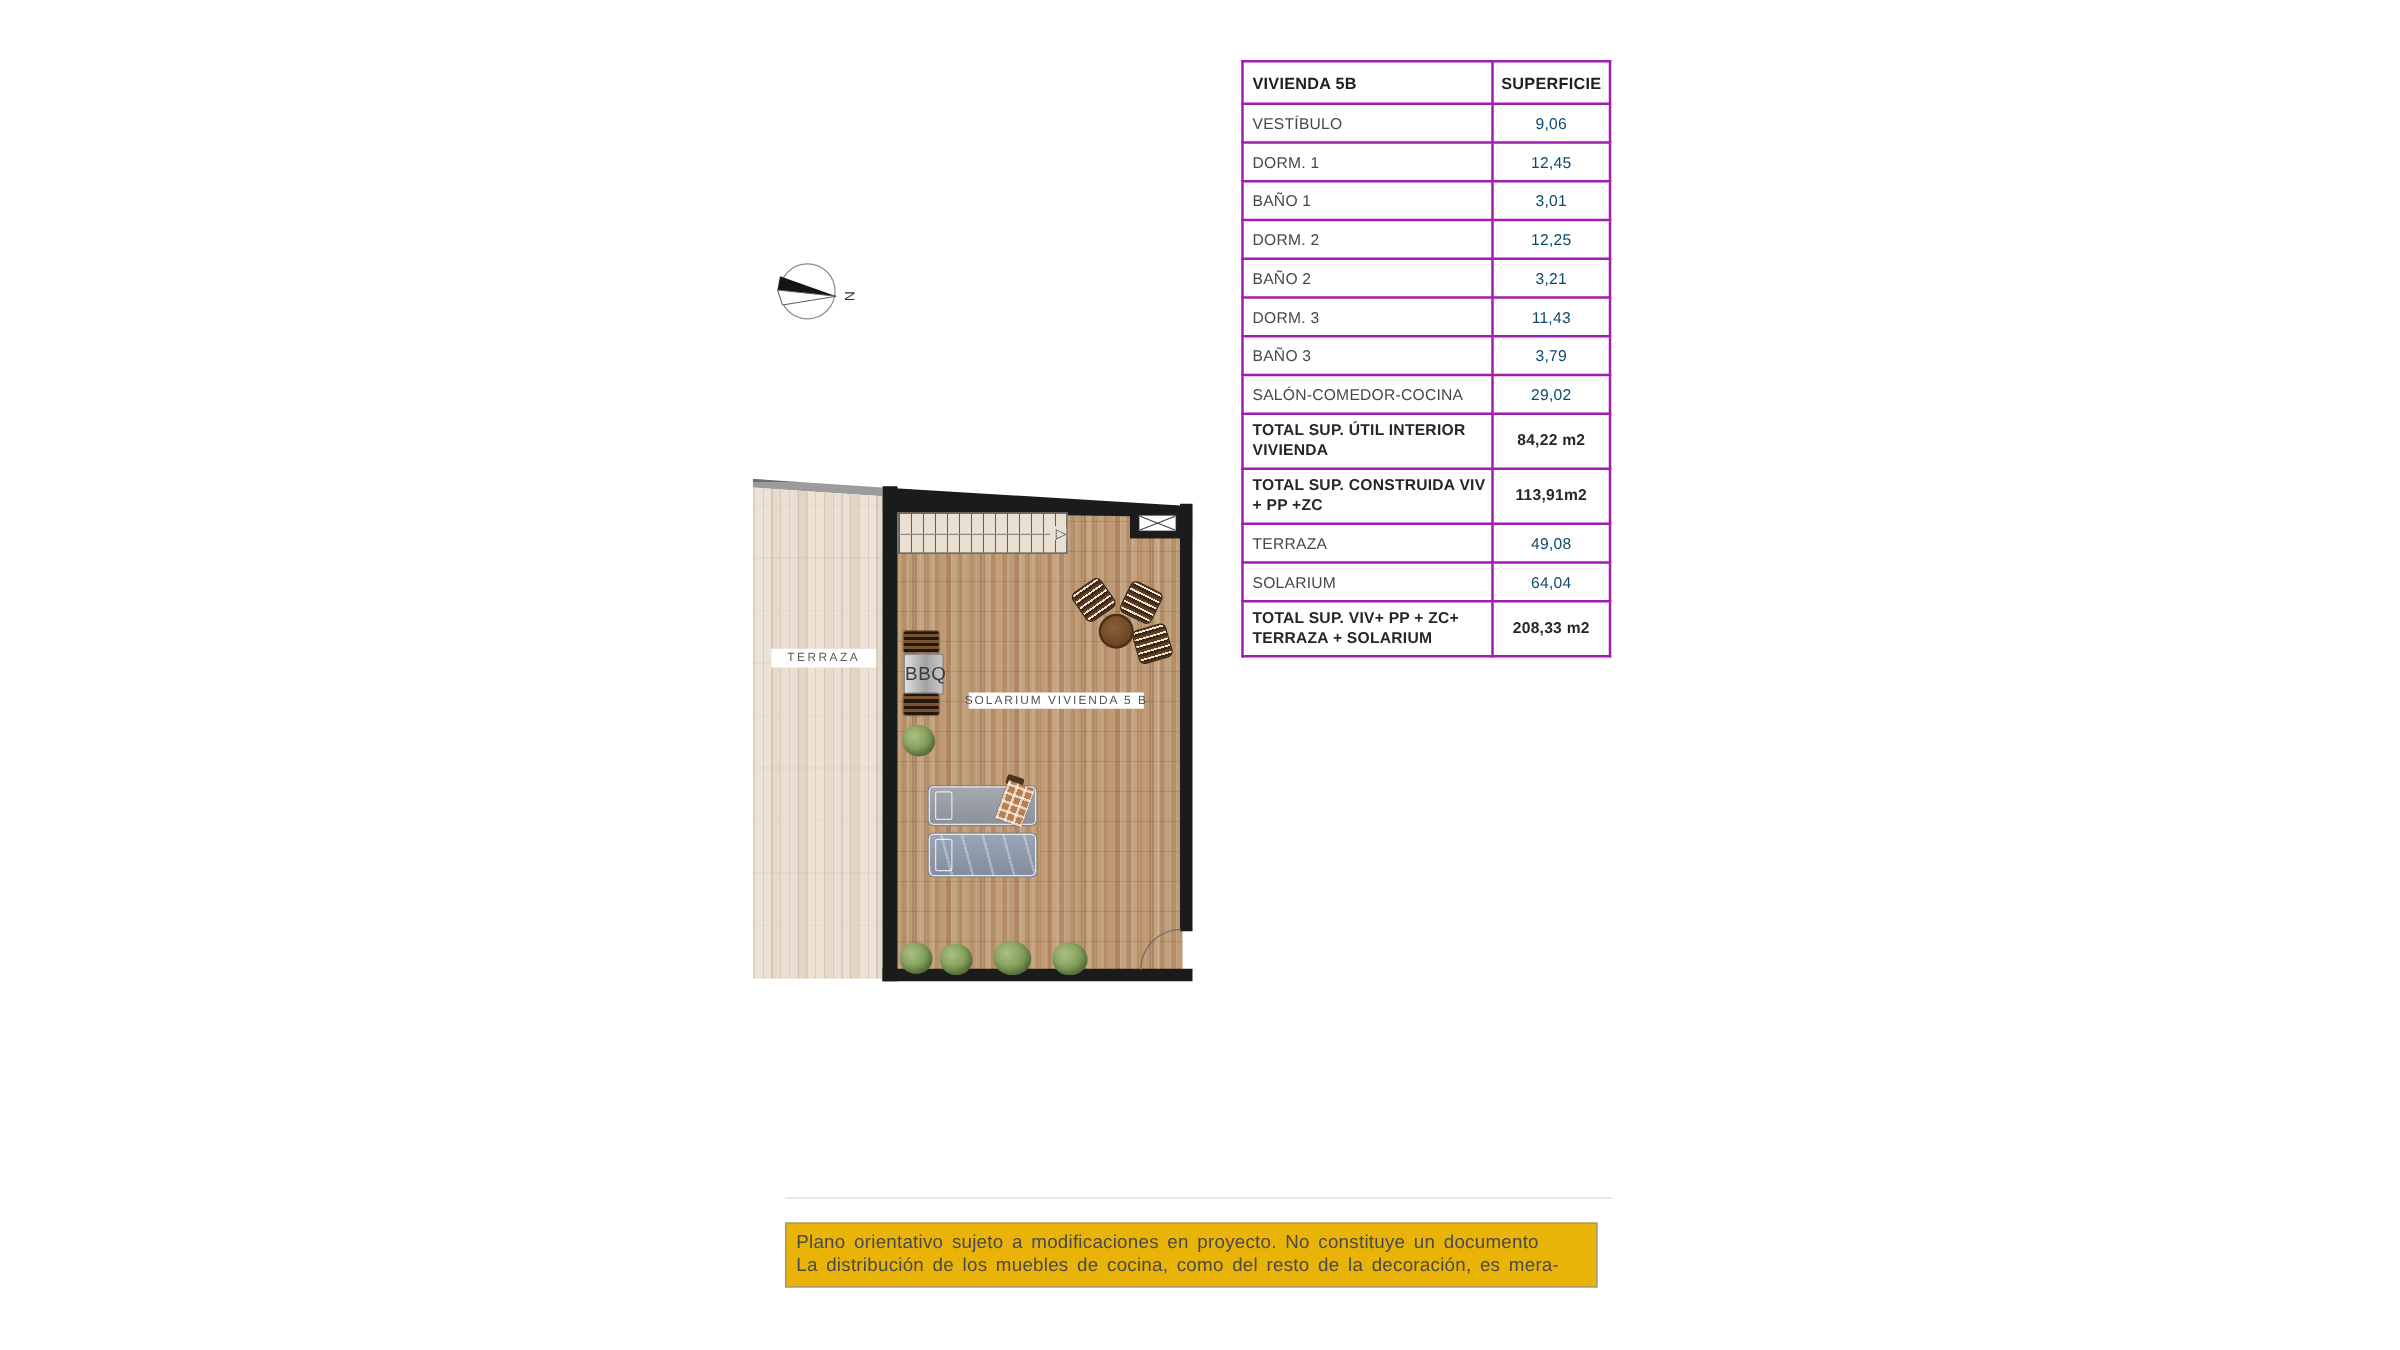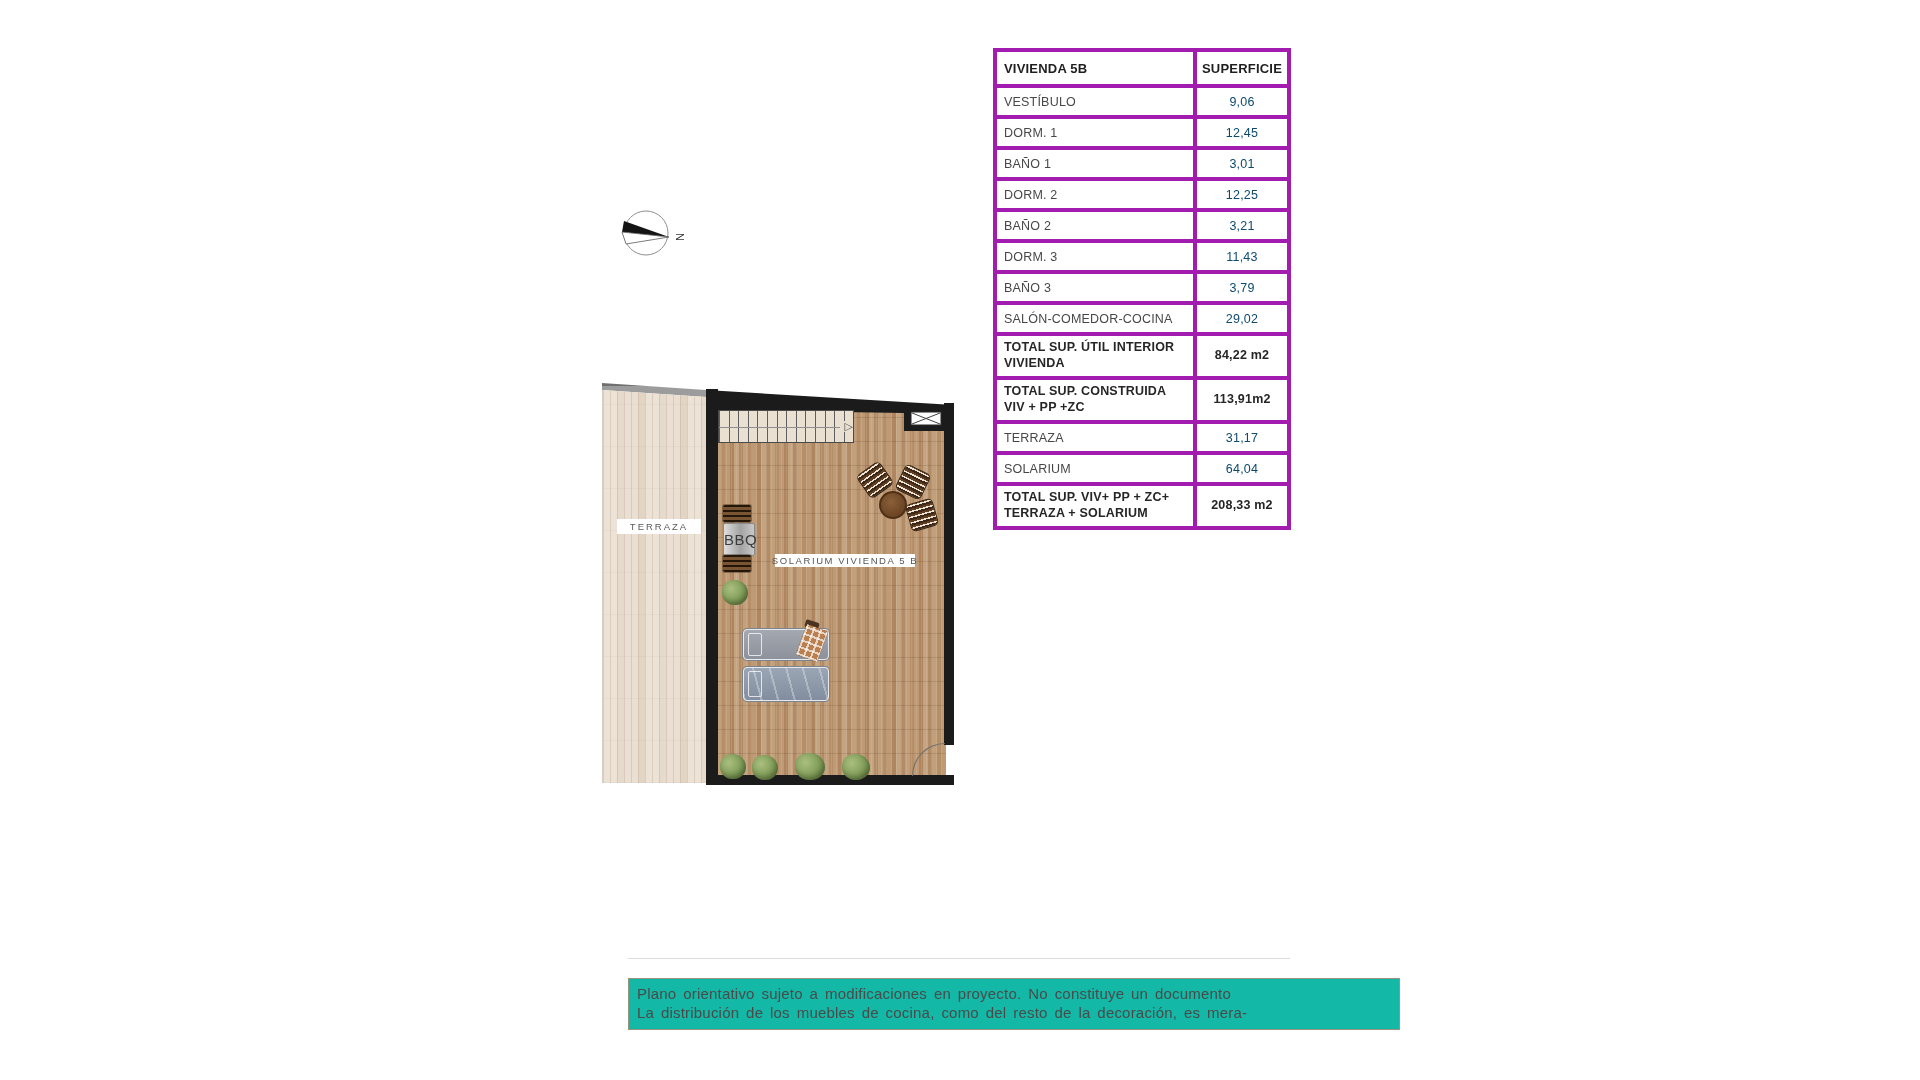"VIVIENDA 5B" table.area-table td,table.area-table th { border: 4px solid #a21caf -> 2px solid #a21caf }
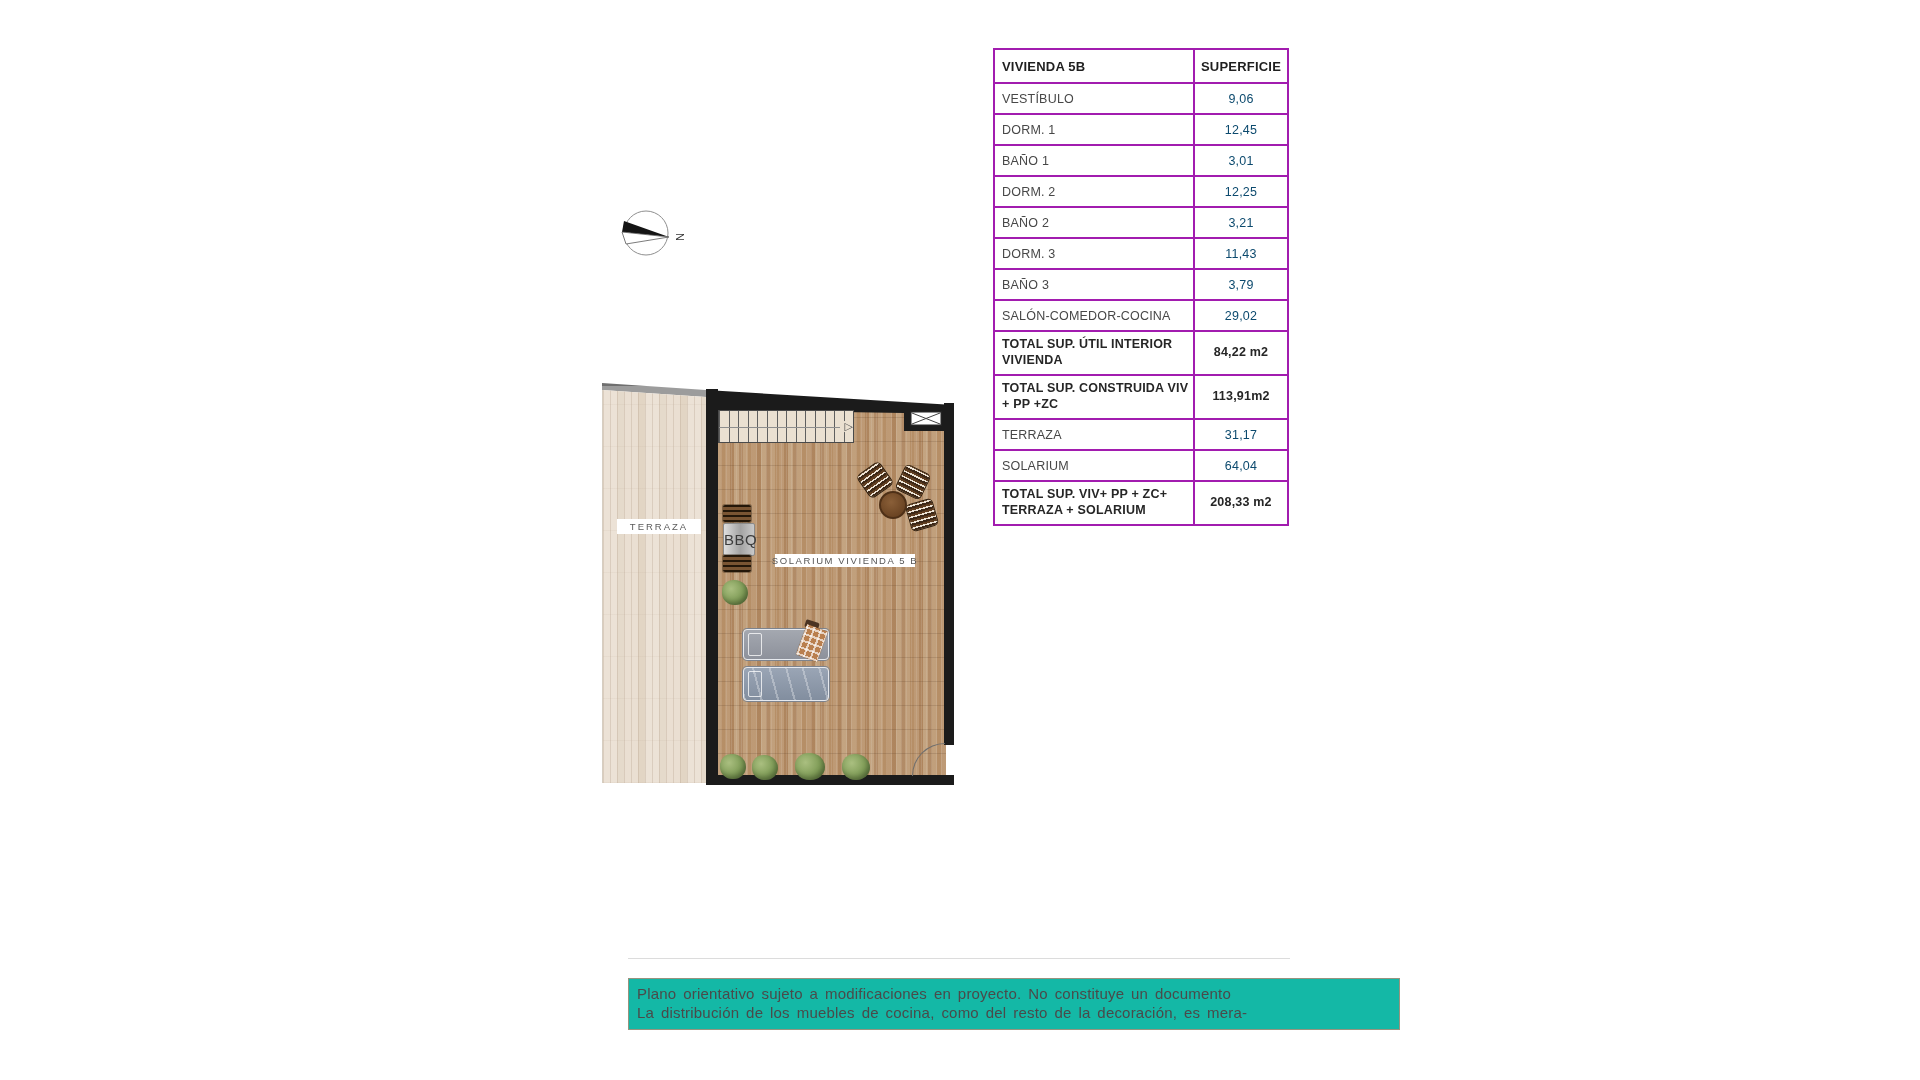"31,17" td.val { text: 31,17 -> 49,08 }
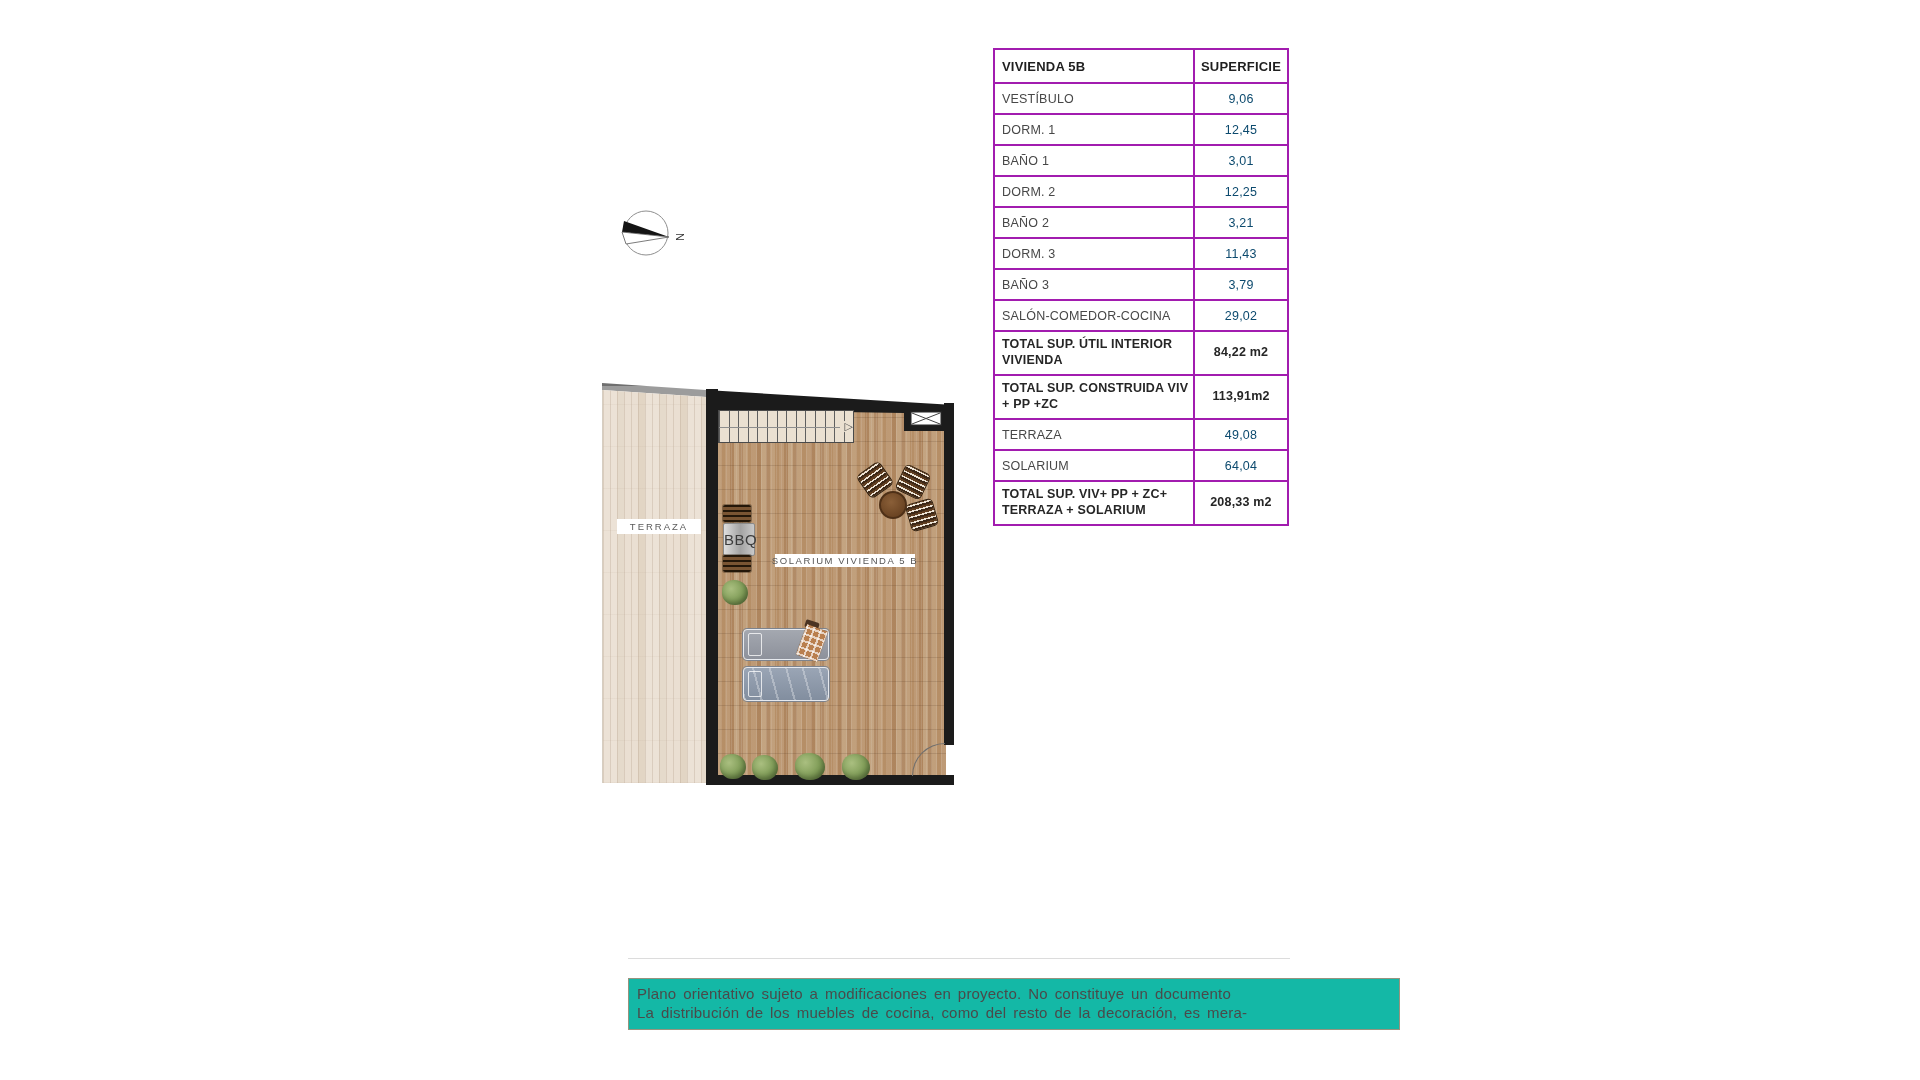"Plano orientativo sujeto a" .disclaimer { background: #14b8a6 -> #eab308; width: 772px -> 650px }
